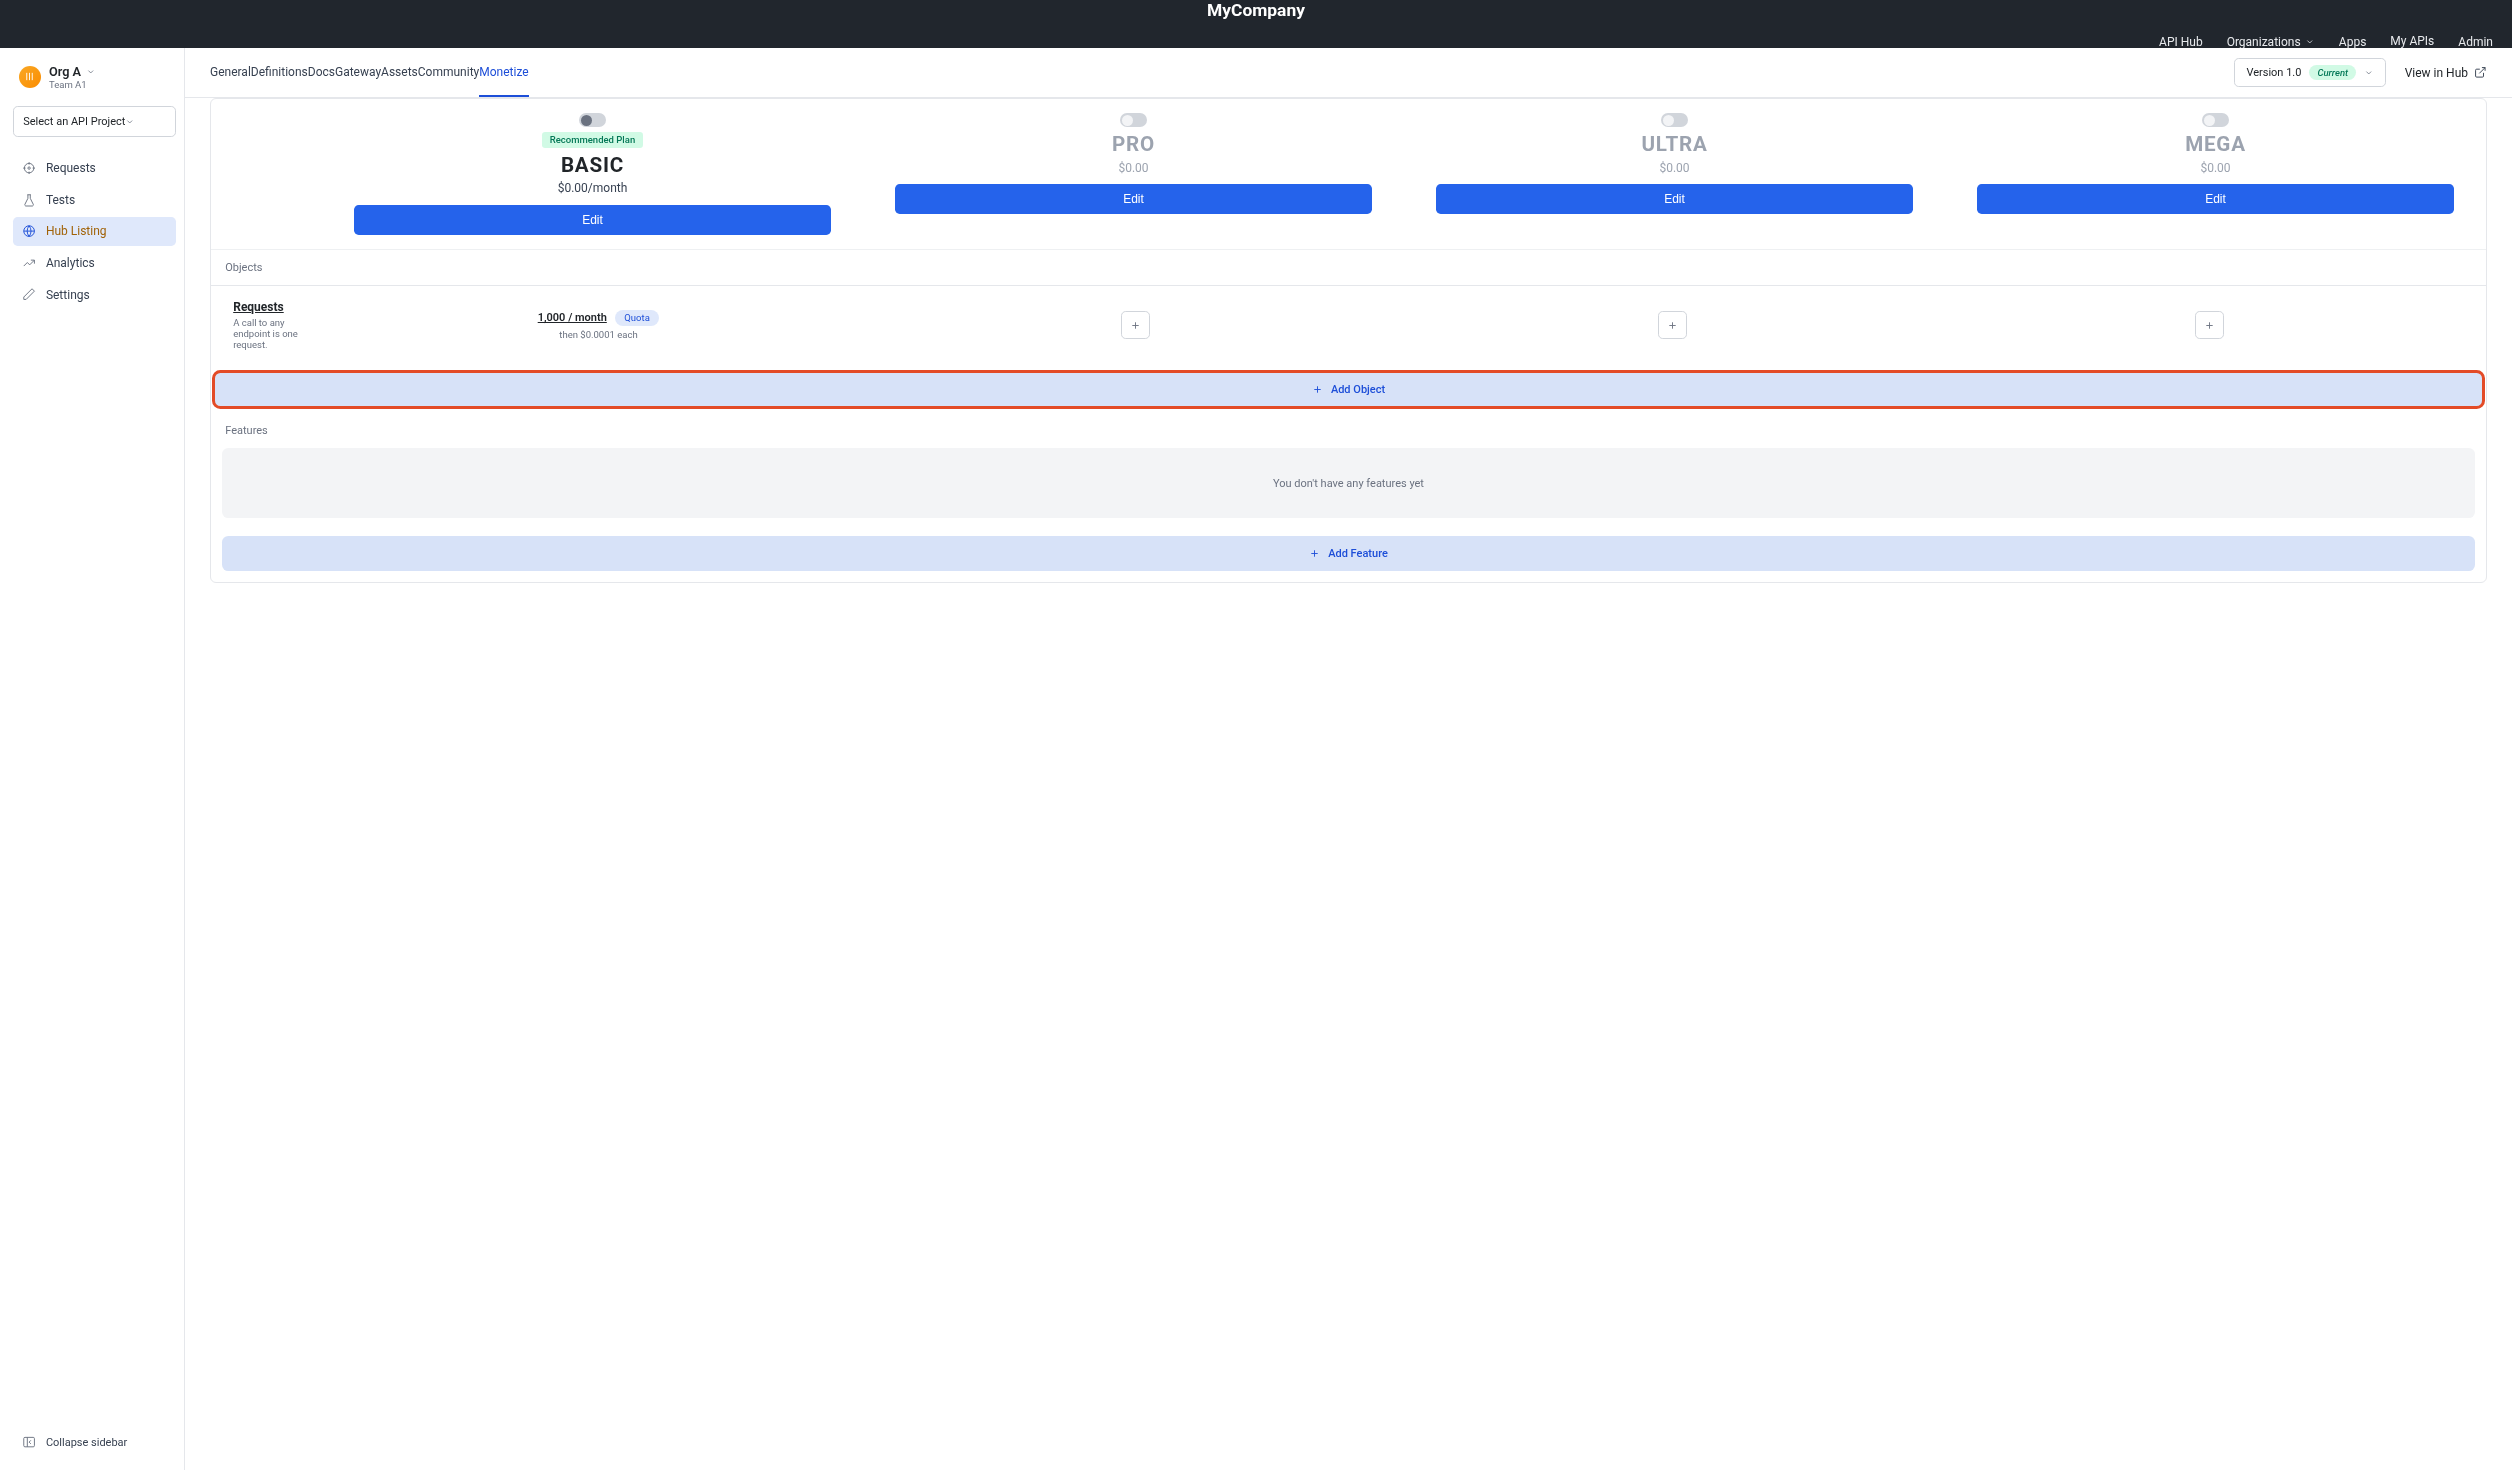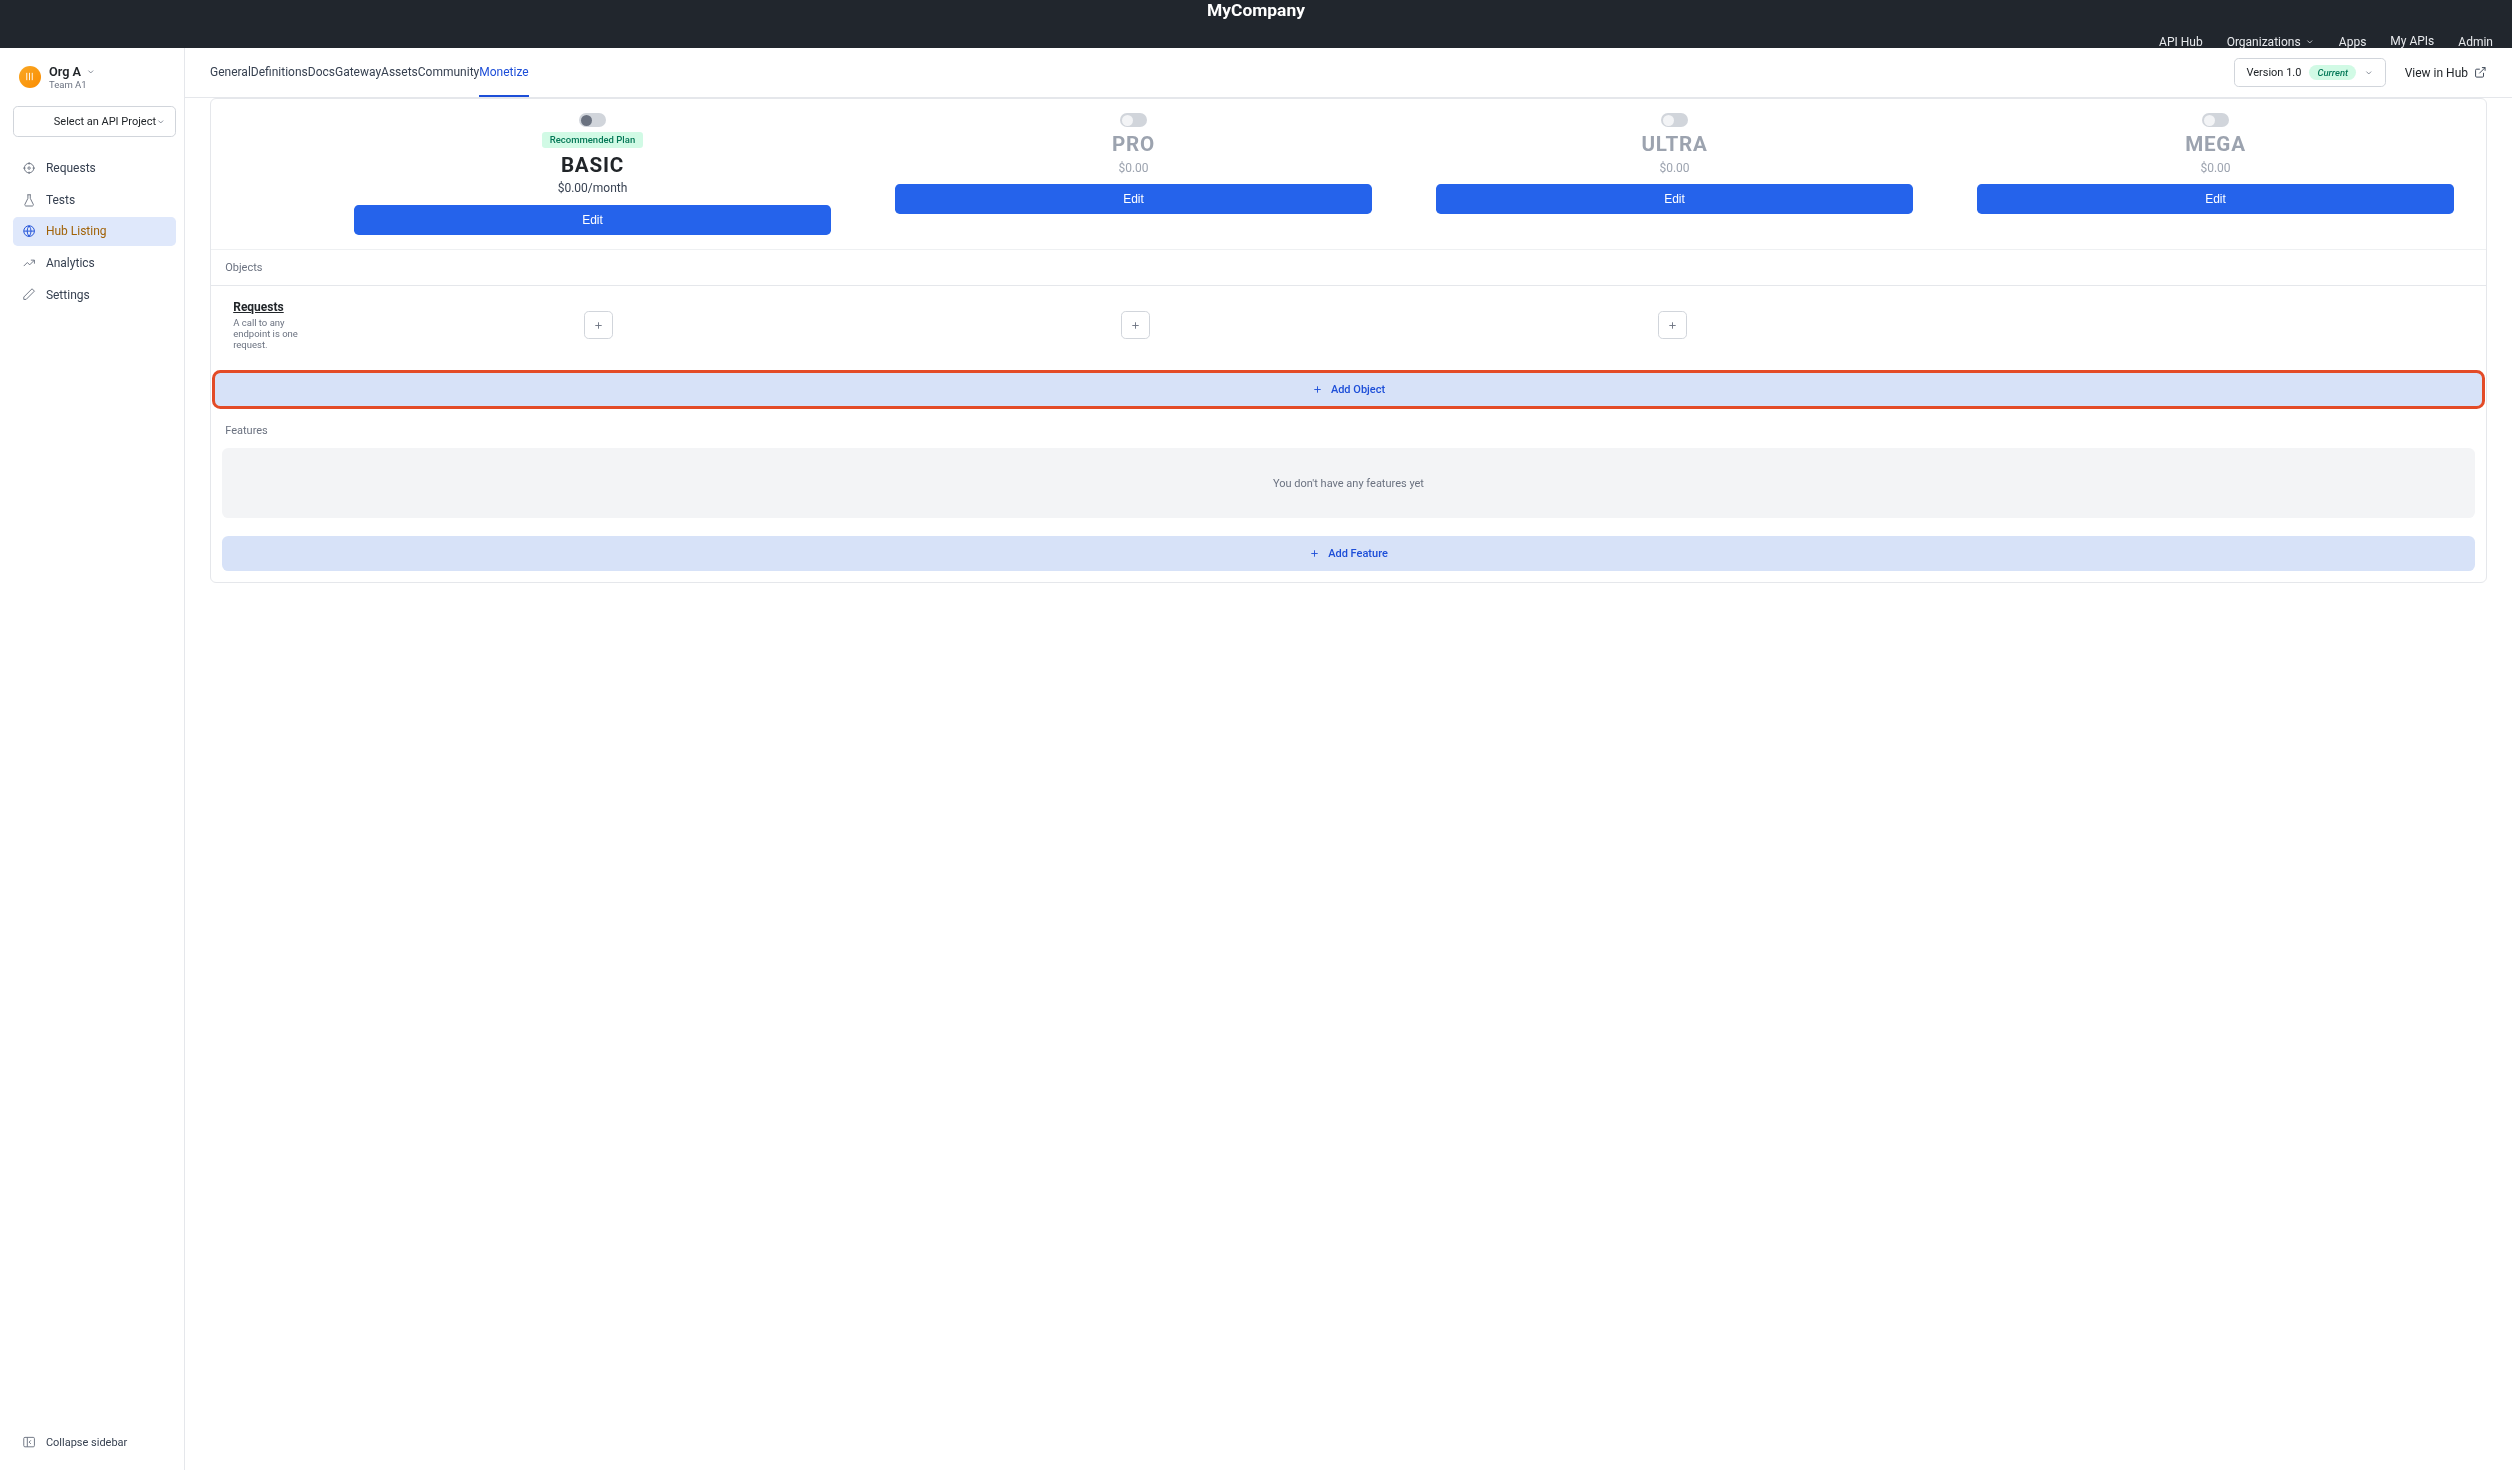"Select an API Project" .project-select { justify-content: flex-end -> flex-start }
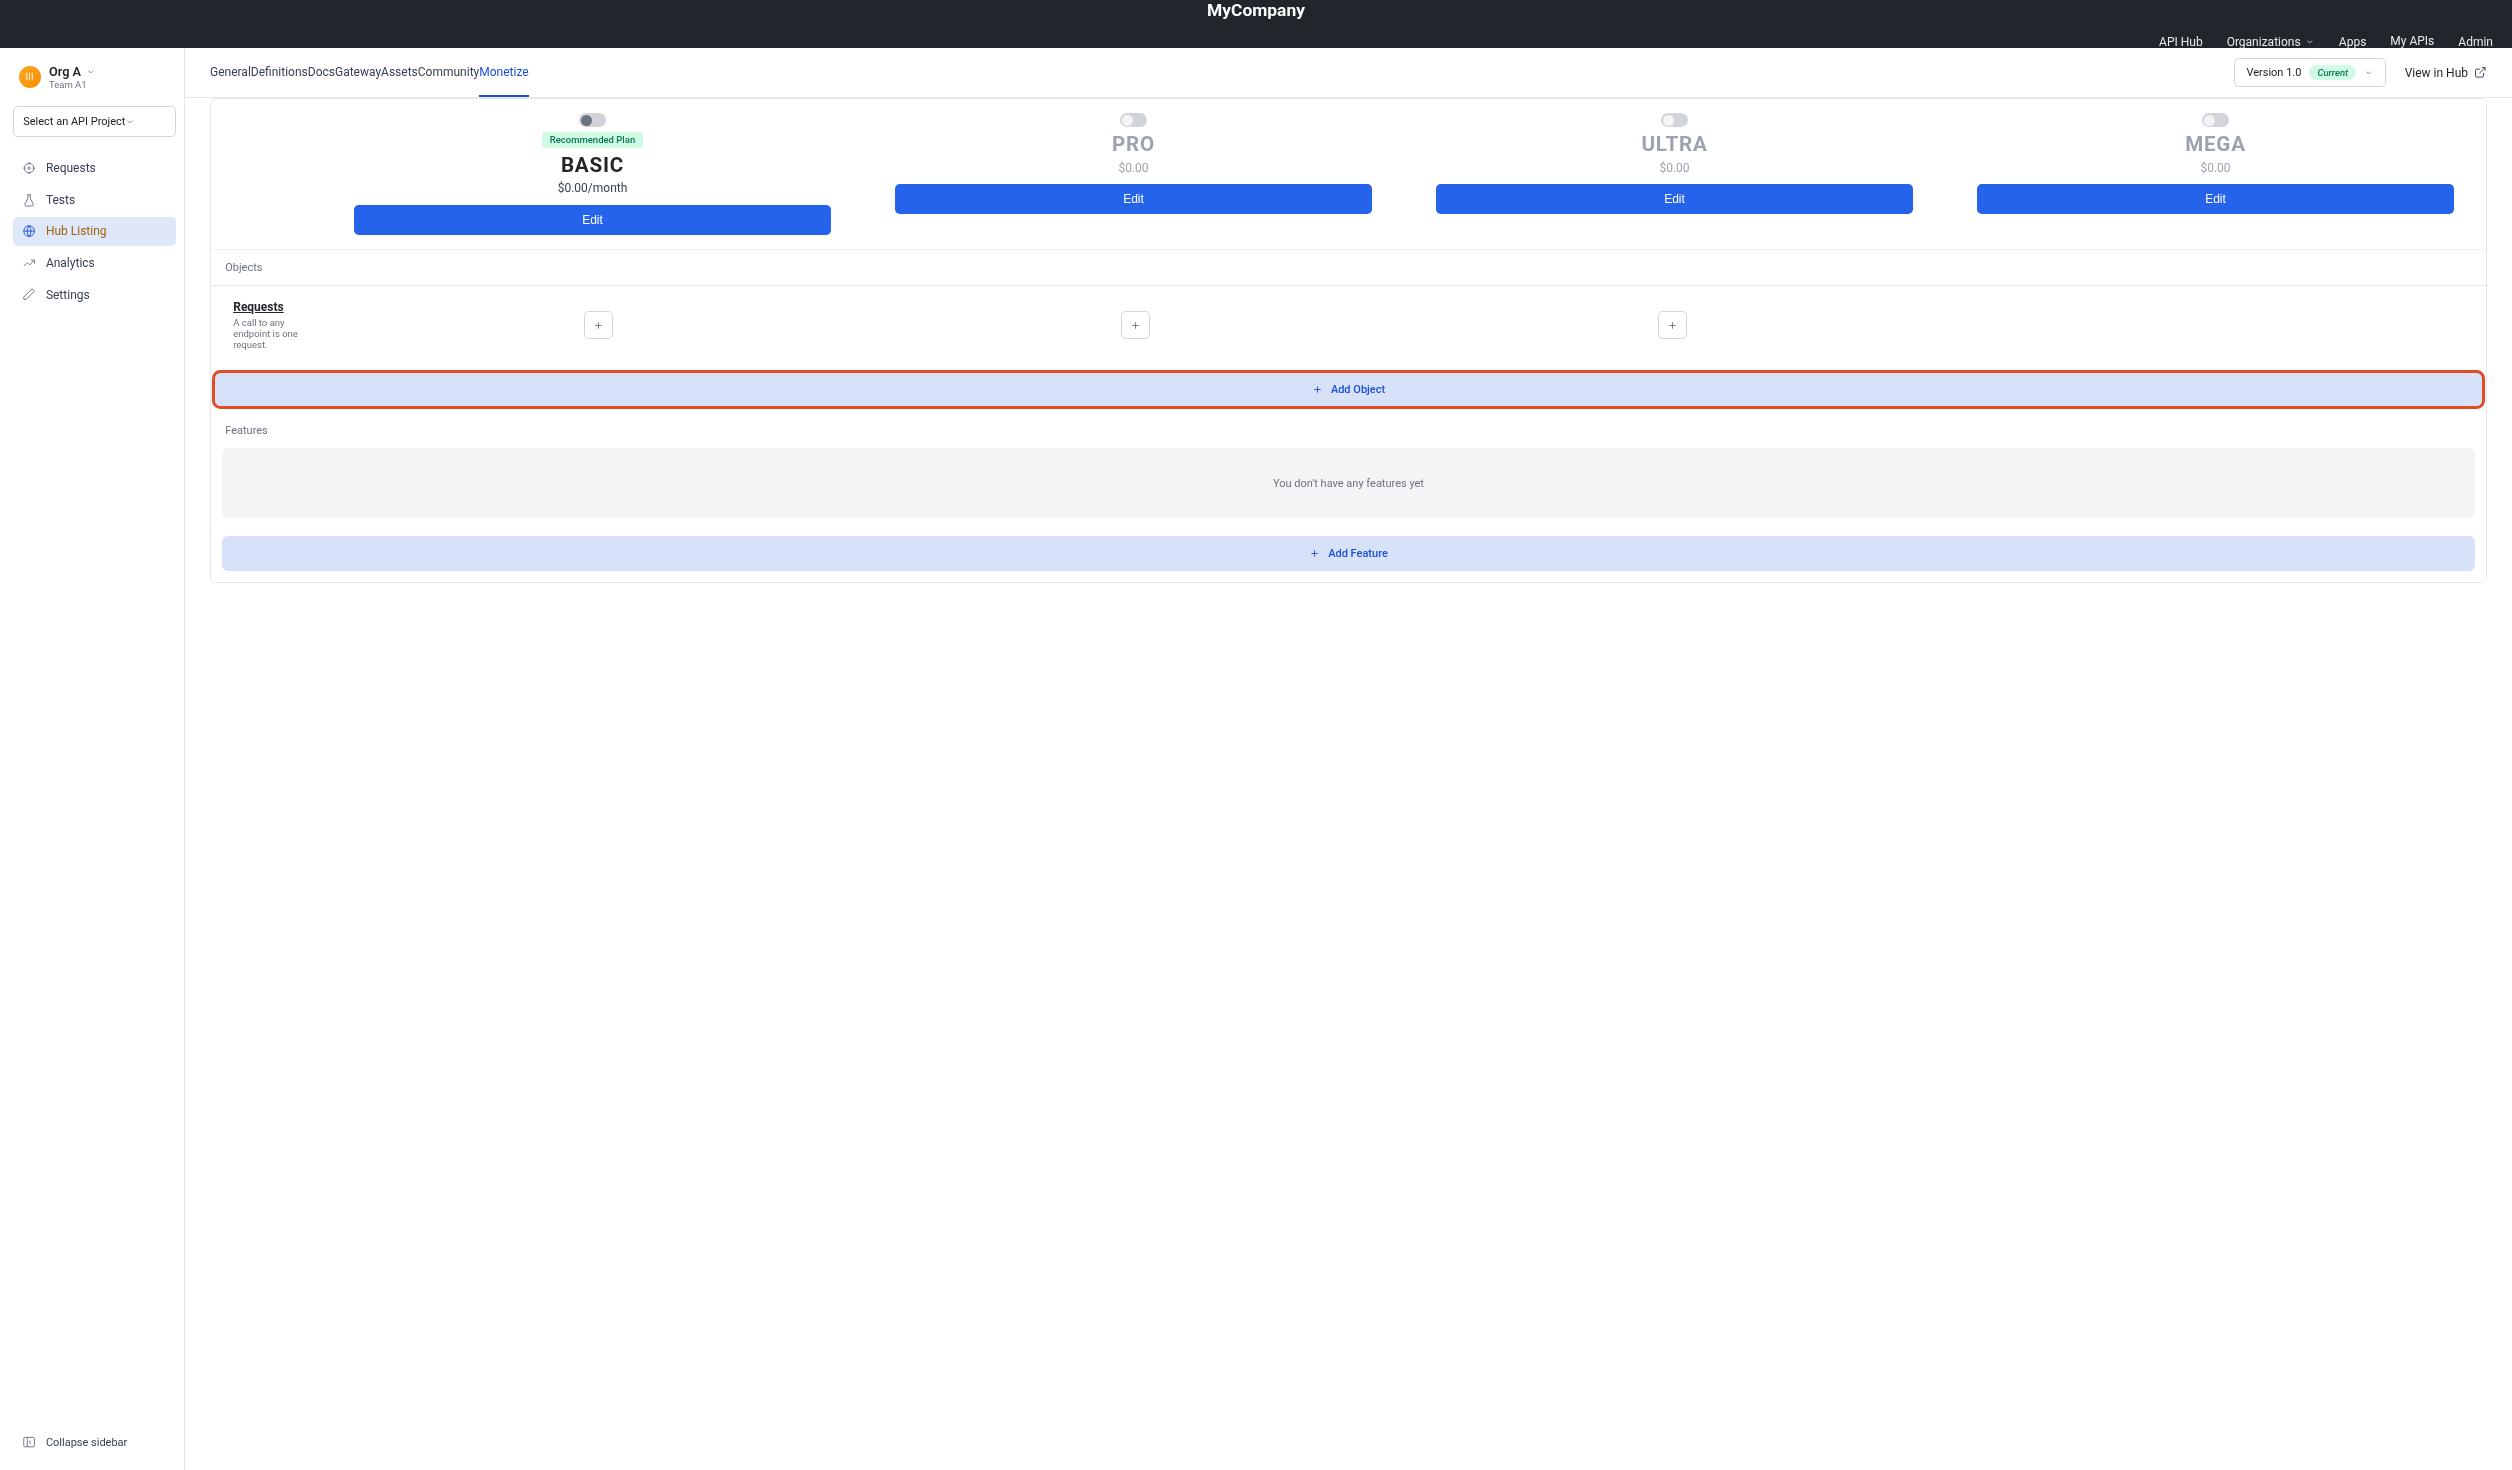"1,000 / month" div.quota-cell { html: none -> <div> <div> <span>1,000 / month</span> <span>Quota</span> </div> <div>then $0.0001 each</div> </div> }
